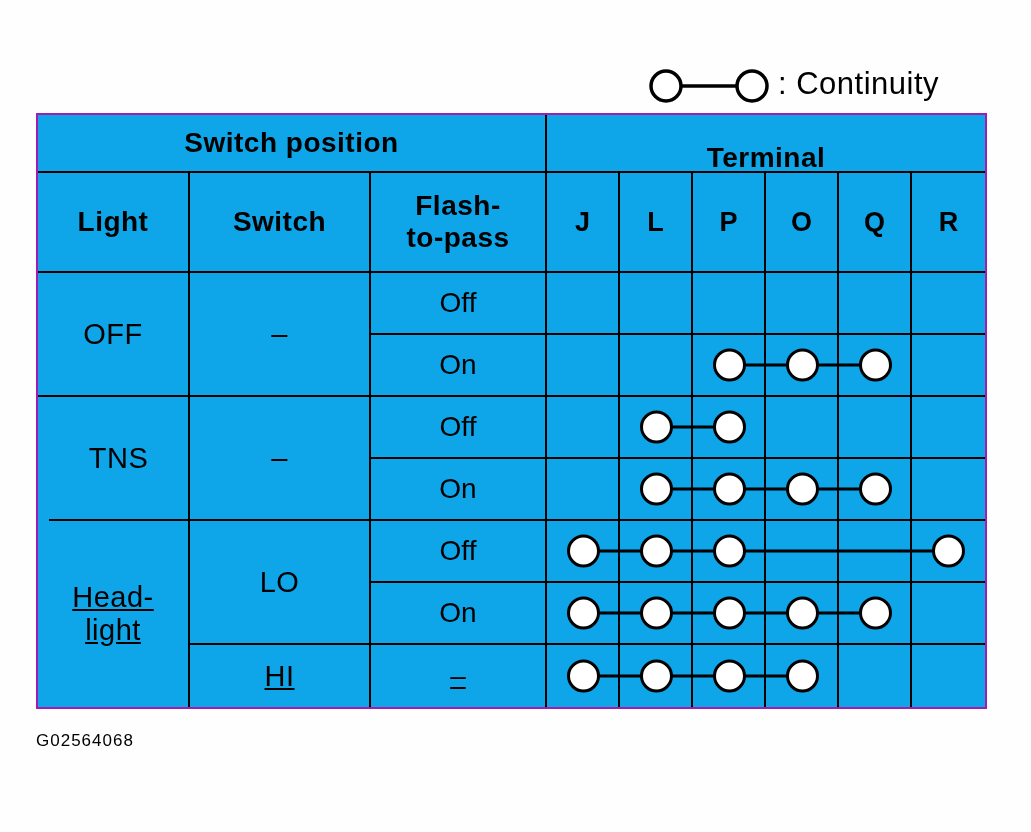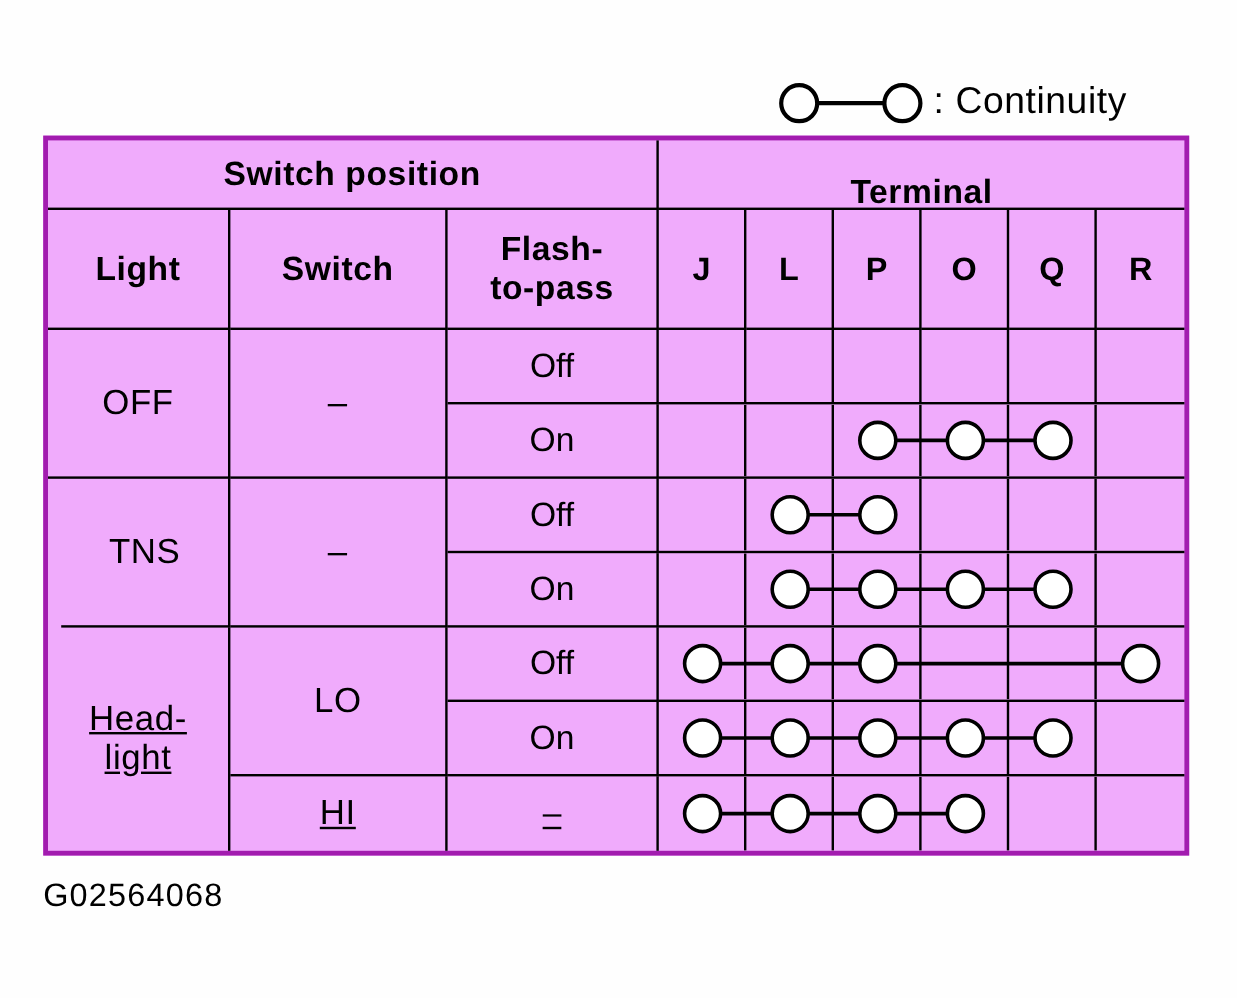"Switch position" .cont-table { background: #f0abfc -> #0ea5e9; border: 4px solid #a21caf -> 2px solid #a21caf }
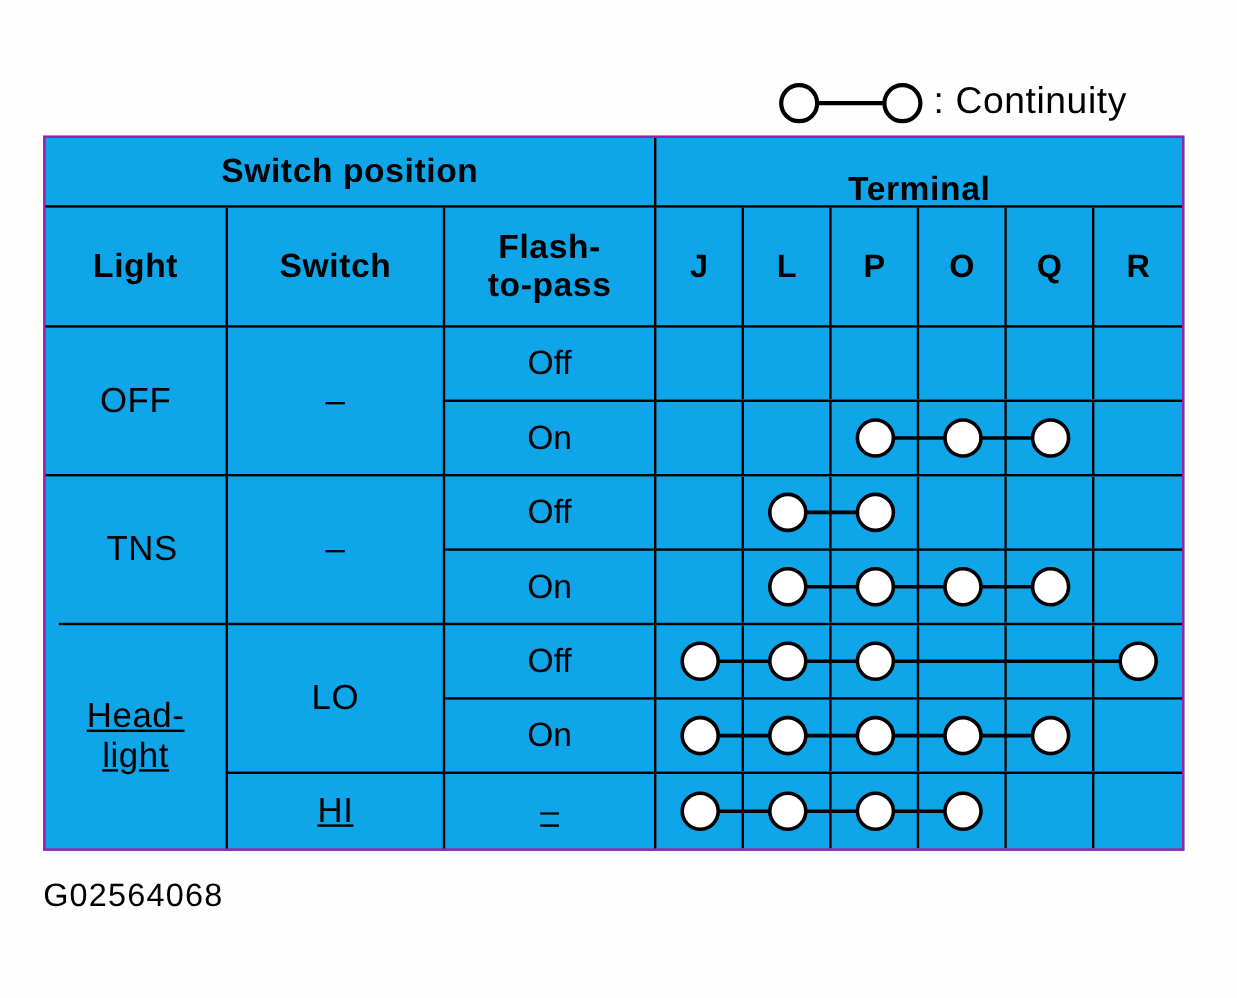"G02564068" .figure-id { font-size: 27px -> 17px }
